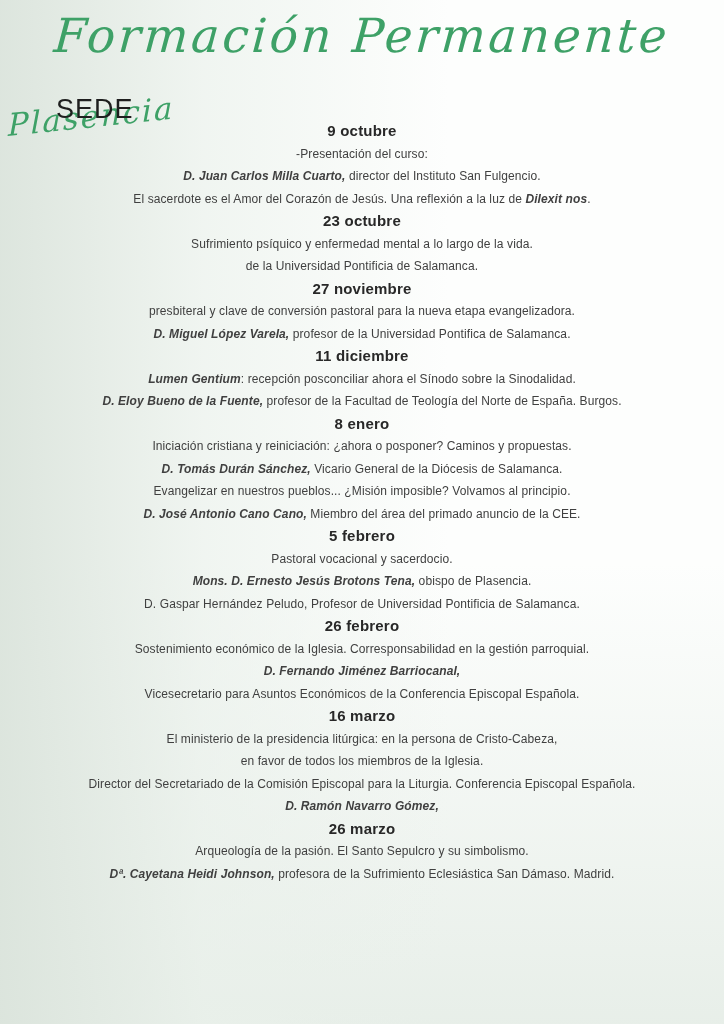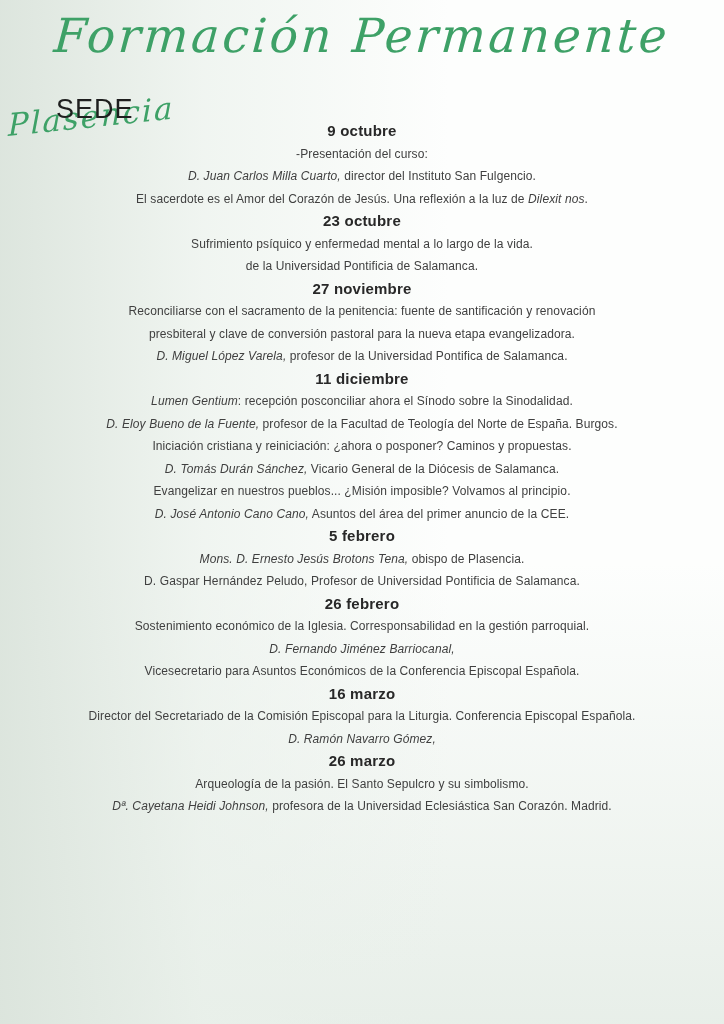"D. Juan Carlos Milla Cuarto," .line em { font-weight: none -> bold }
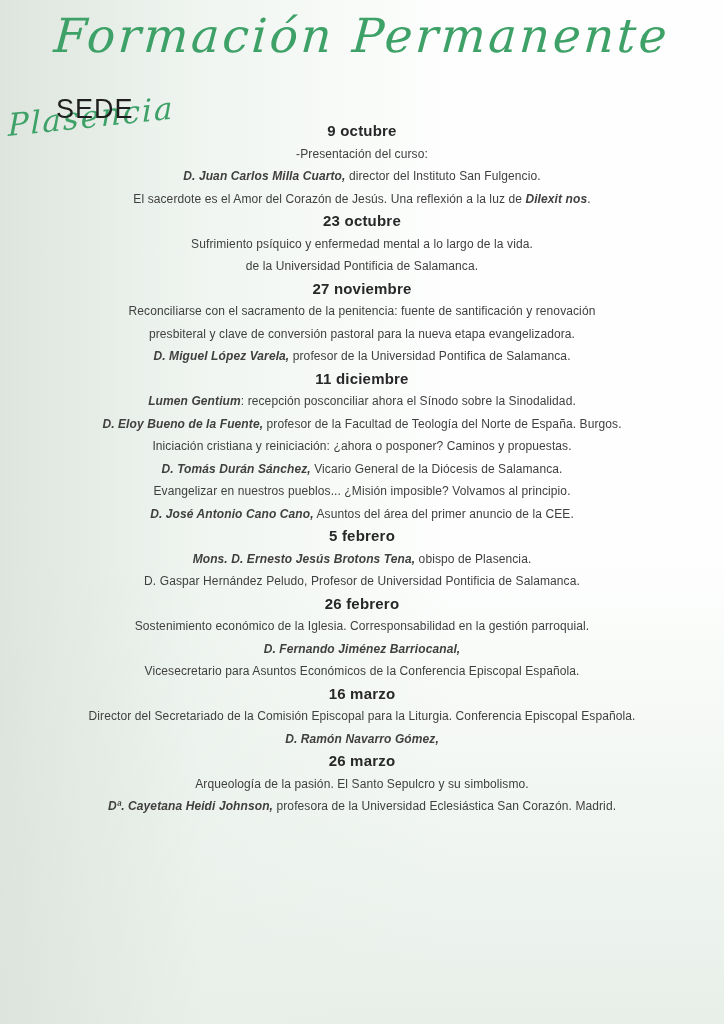"Reconciliarse con el sacramento de" div.line { html: <div><span>Reconciliarse con el sacramento de la penitencia: fuente de santificación y renovación</span></div> -> none }
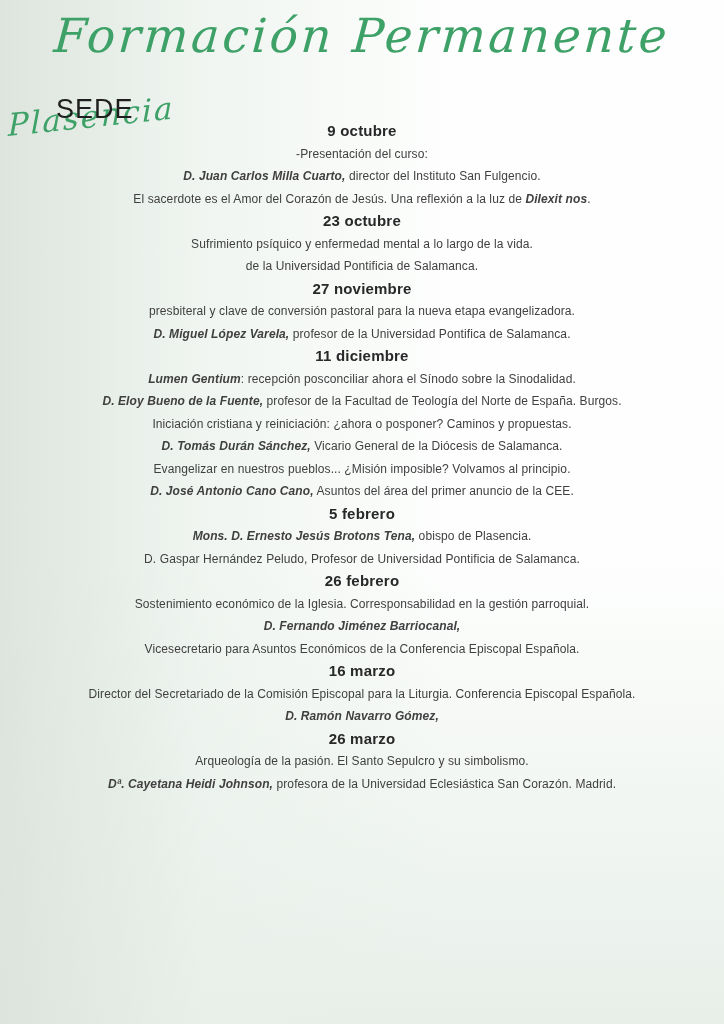"8 enero" div.date { html: none -> <div>8 enero</div> }
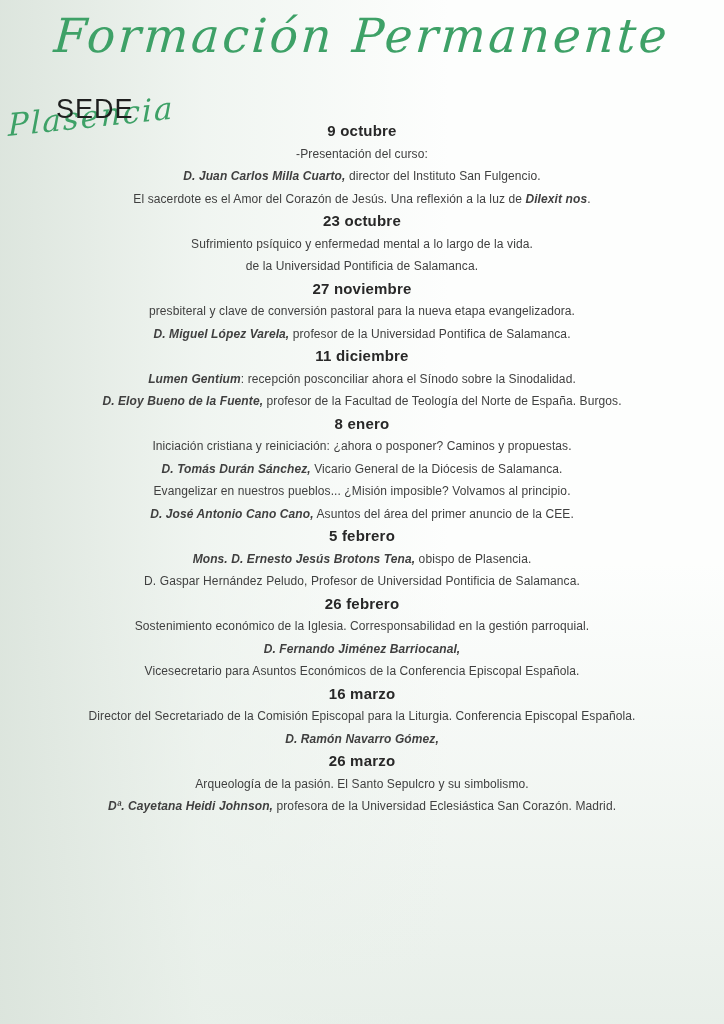"Asuntos del área del primer" span { text: Asuntos del área del primer -> Miembro del área del primado }
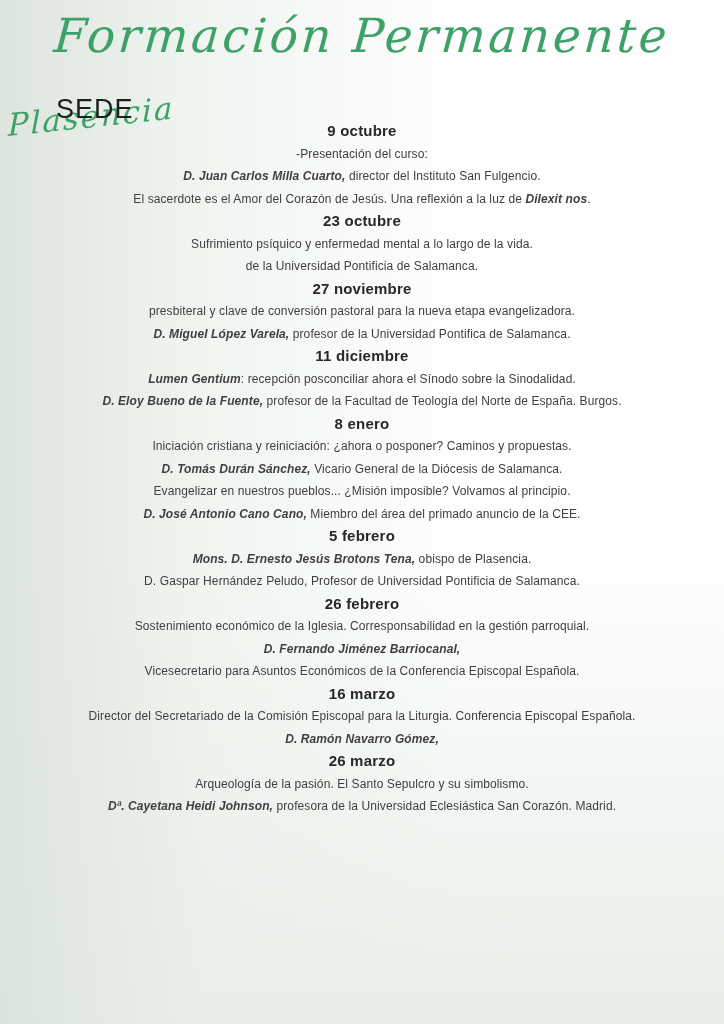"Pastoral vocacional y sacerdocio." div.line { html: none -> <div><span>Pastoral vocacional y sacerdocio.</span></div> }
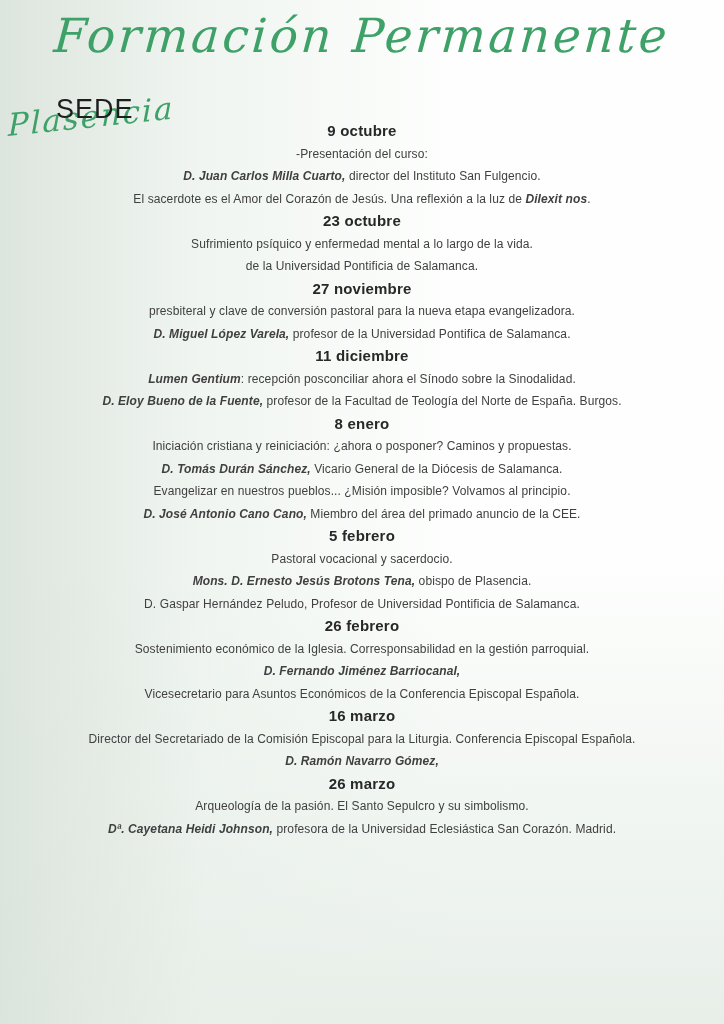"El ministerio de la presidencia" div.line { html: none -> <div><span>El ministerio de la presidencia litúrgica: en la persona de Cristo-Cabeza,</span></div> }
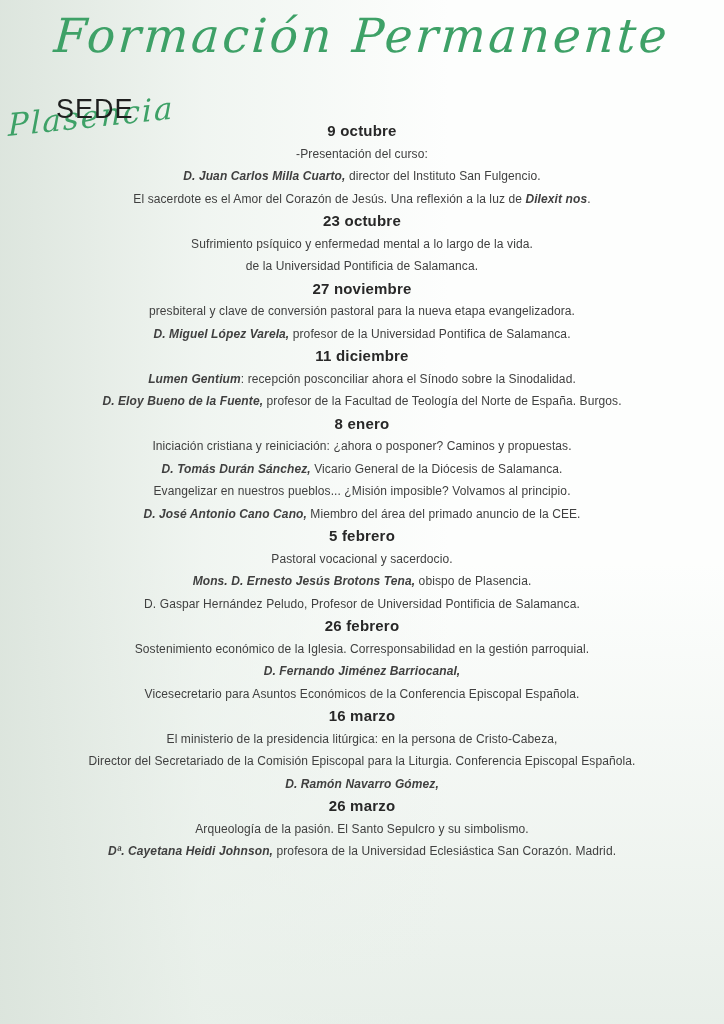"en favor de todos los" div.line { html: none -> <div><span>en favor de todos los miembros de la Iglesia.</span></div> }
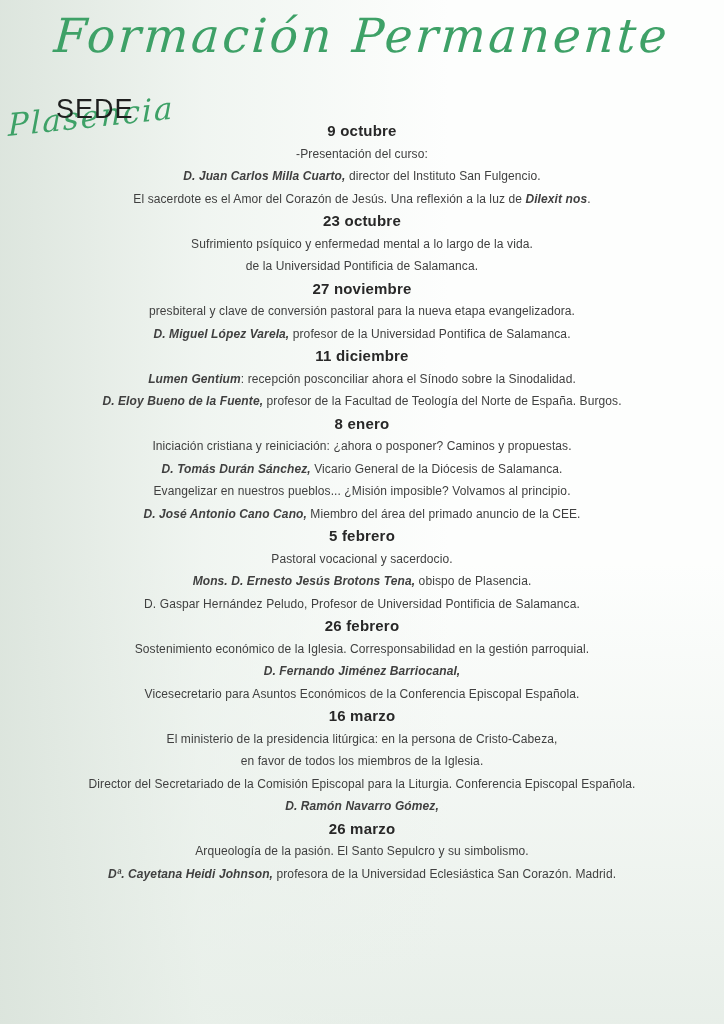"profesora de la Universidad Eclesiástica" span { text: Universidad Eclesiástica San Corazón -> Sufrimiento Eclesiástica San Dámaso }
